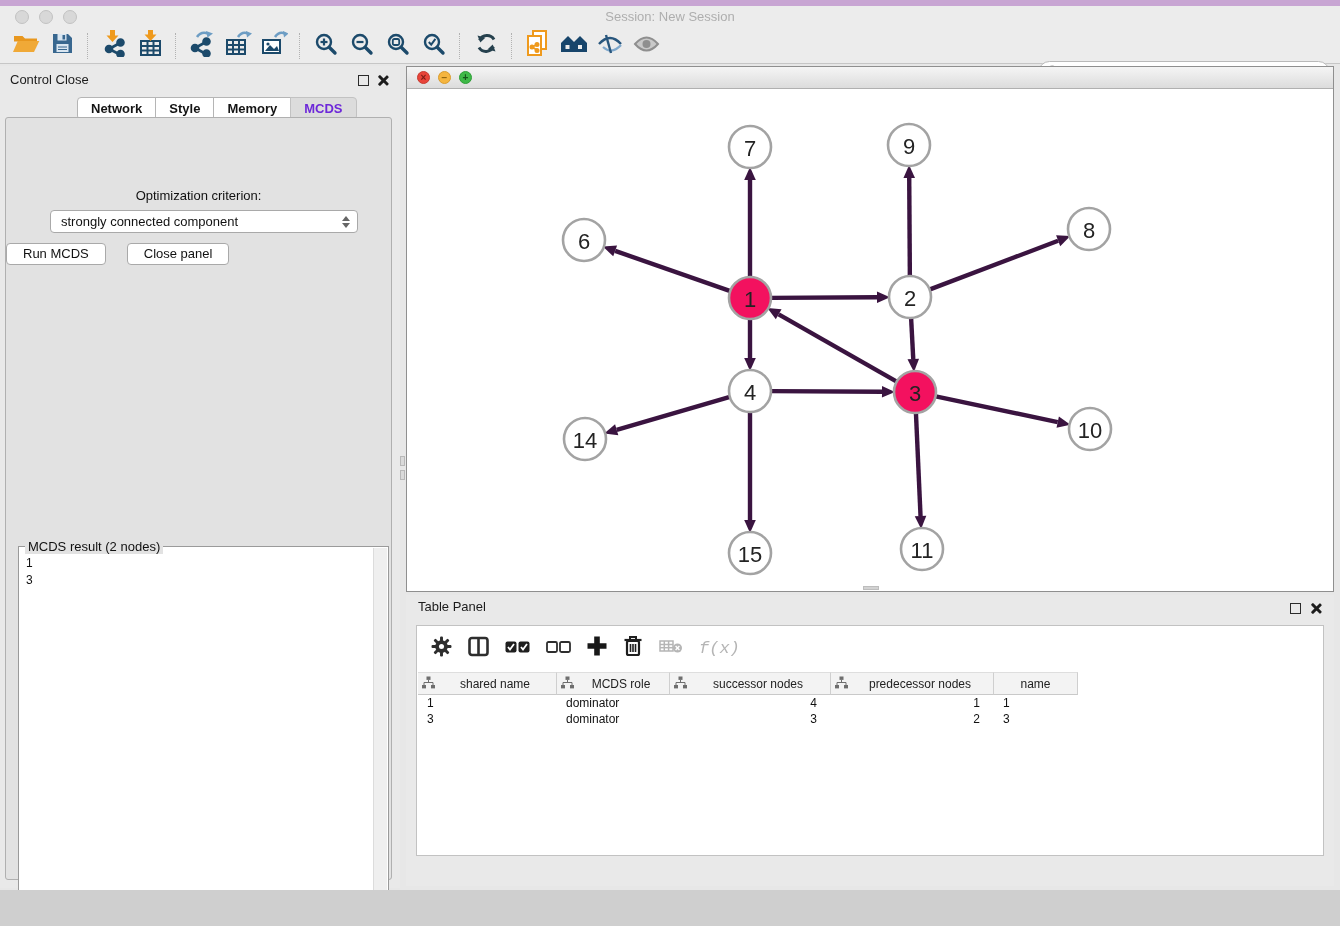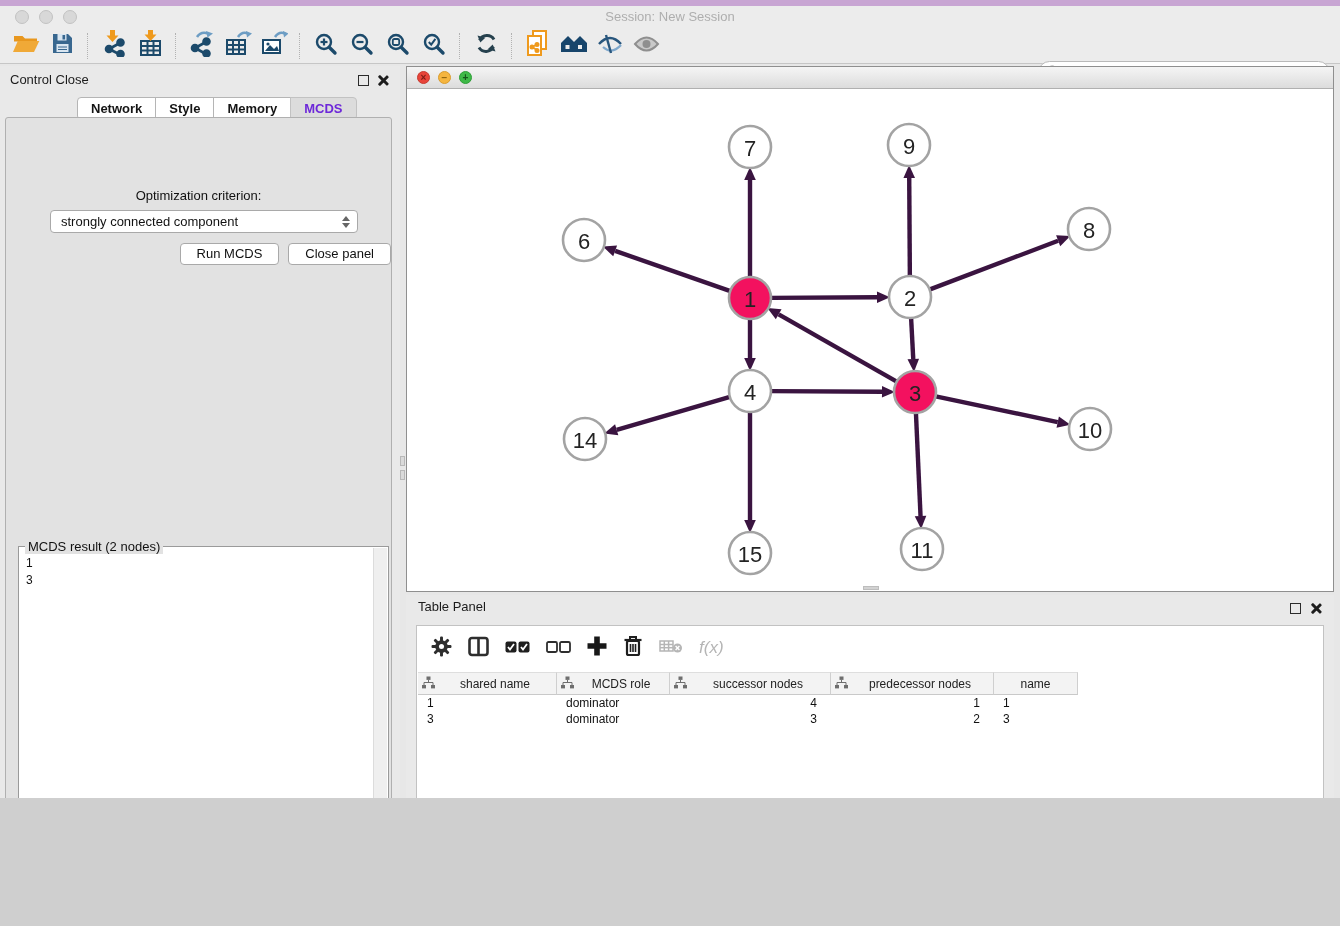"Session: New Session" .app { height: 798px -> 890px }
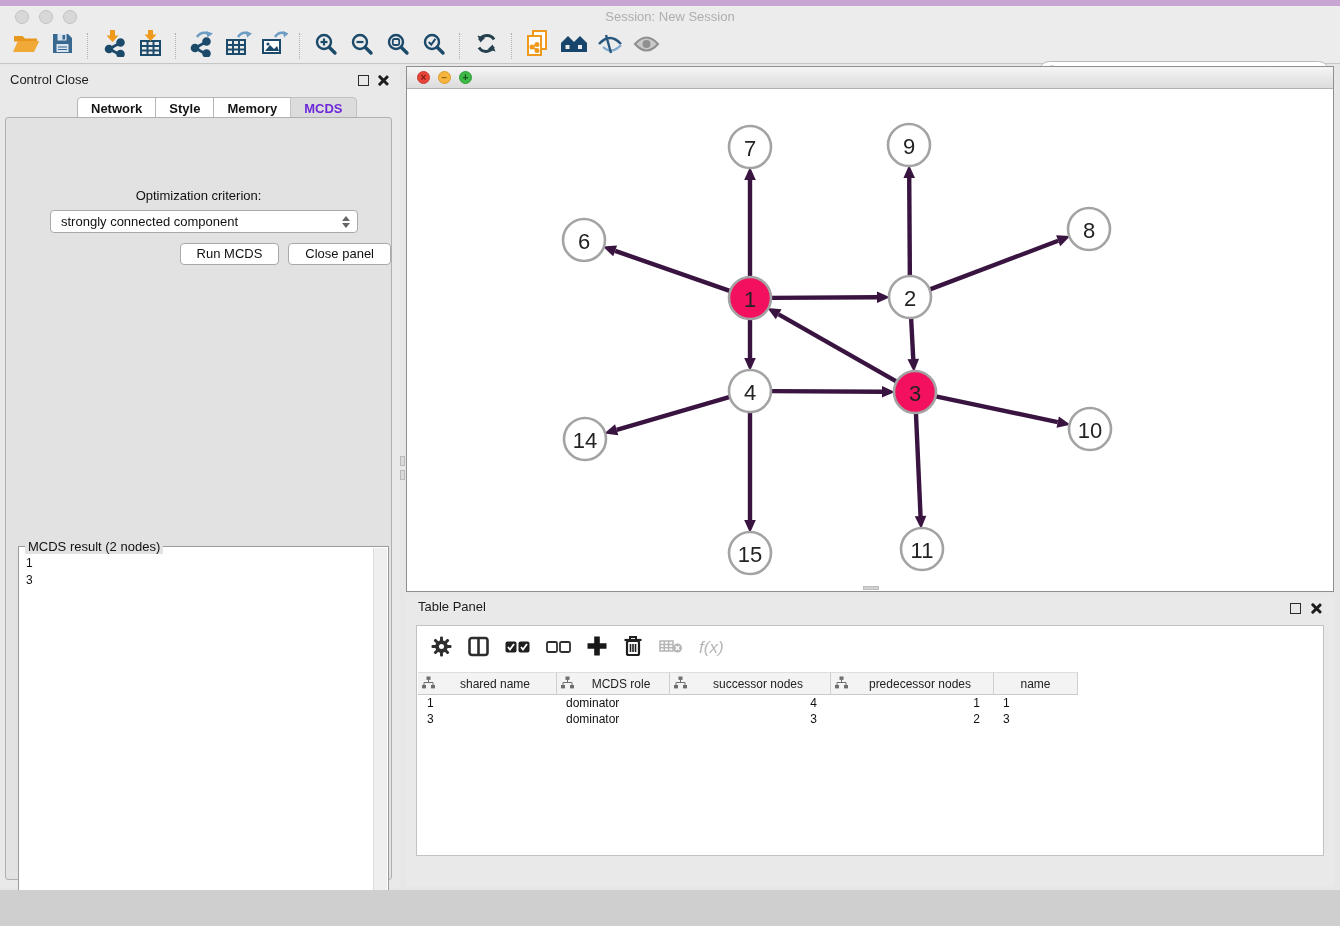"Run MCDS" .btn-row { gap: 9px -> 21px; justify-content: flex-end -> flex-start }
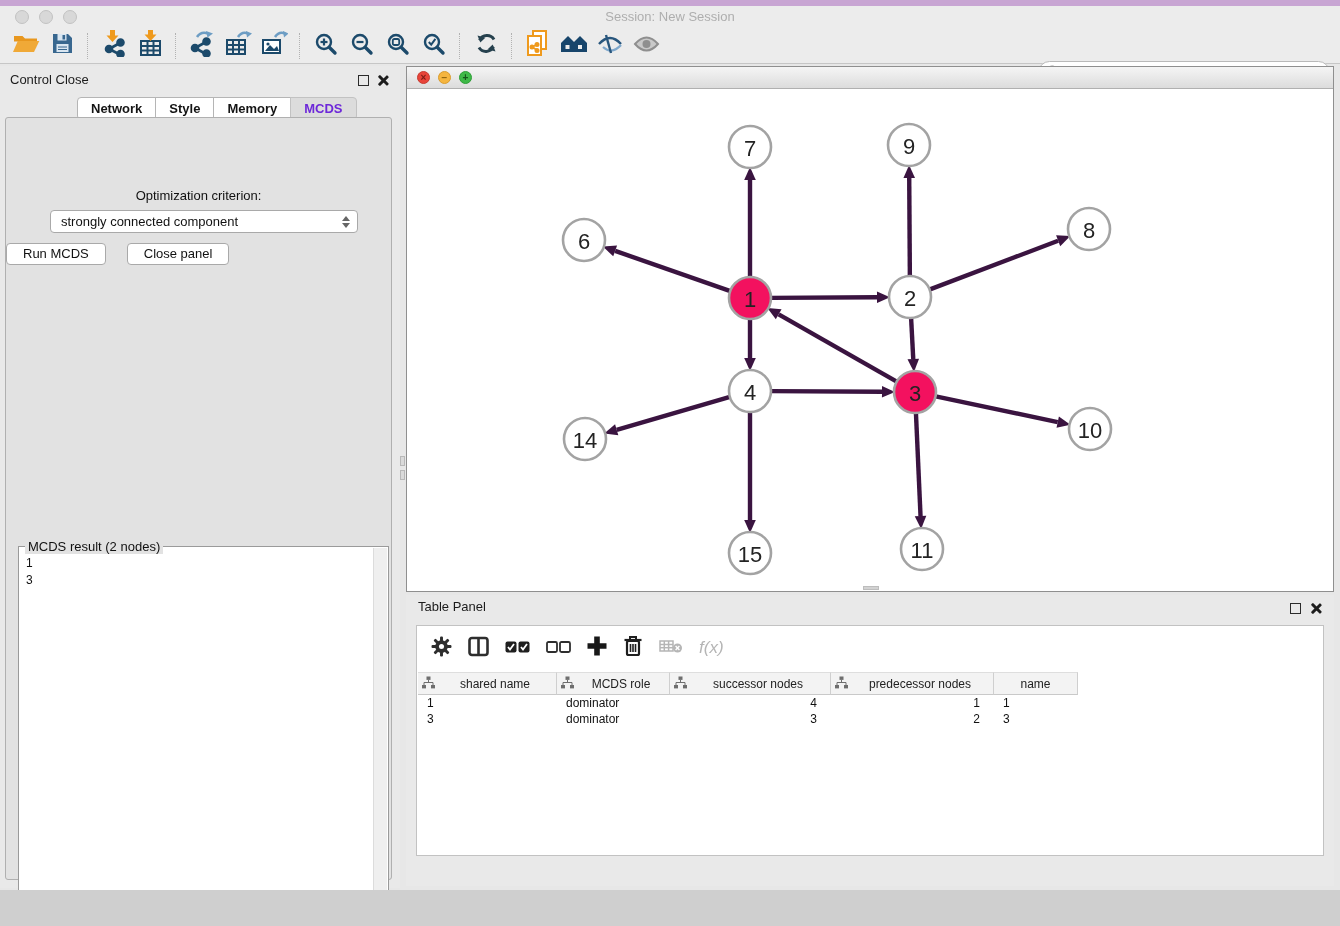"f(x)" .fx-label { font-family: Liberation Sans, sans-serif -> Liberation Mono, monospace }
